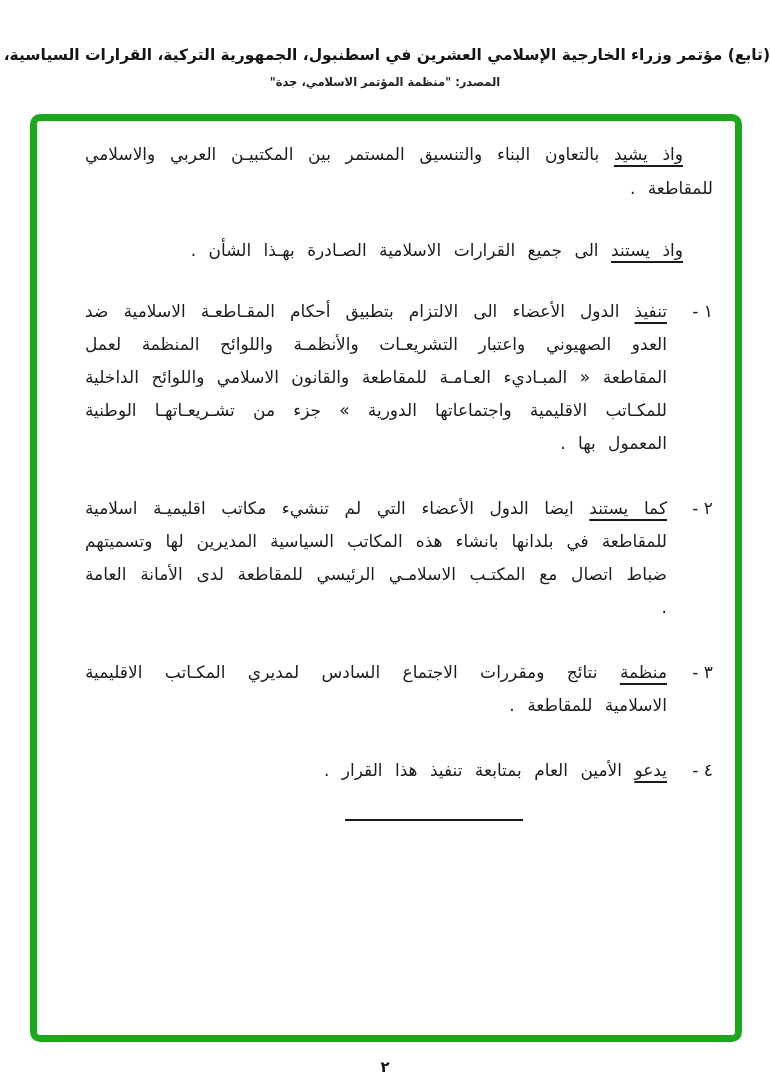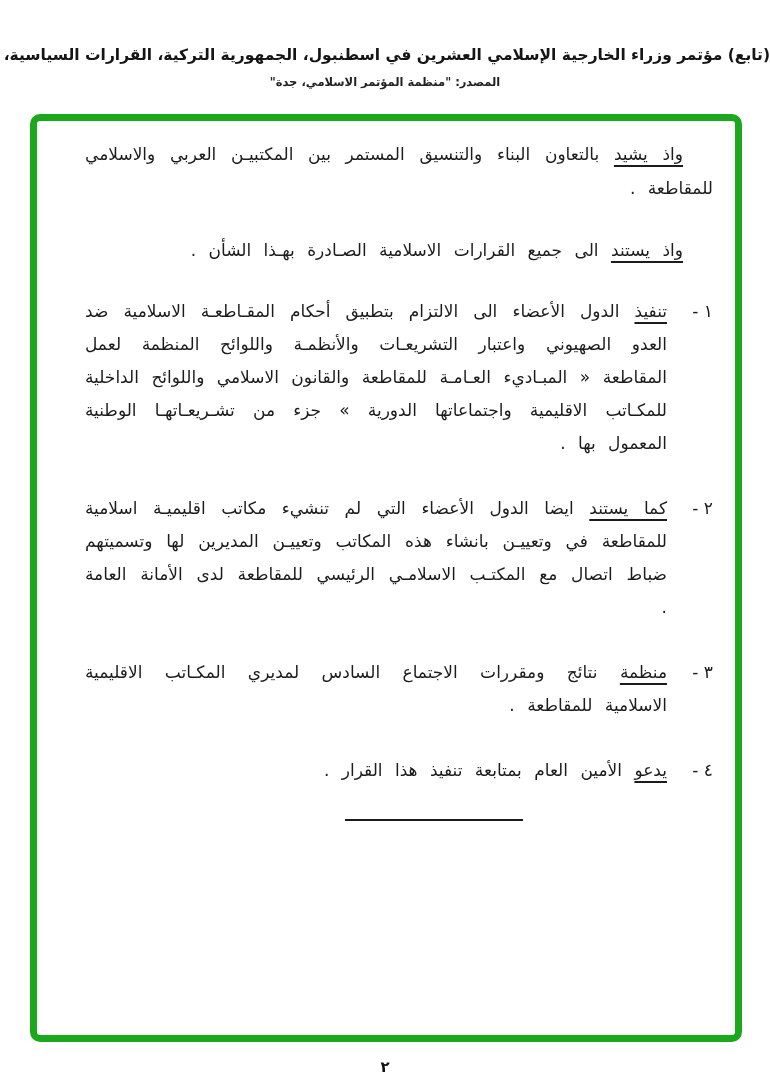"ايضا الدول الأعضاء التي لم" span { text: وتعييـن بانشاء هذه المكاتب وتعييـن -> بلدانها بانشاء هذه المكاتب السياسية }
